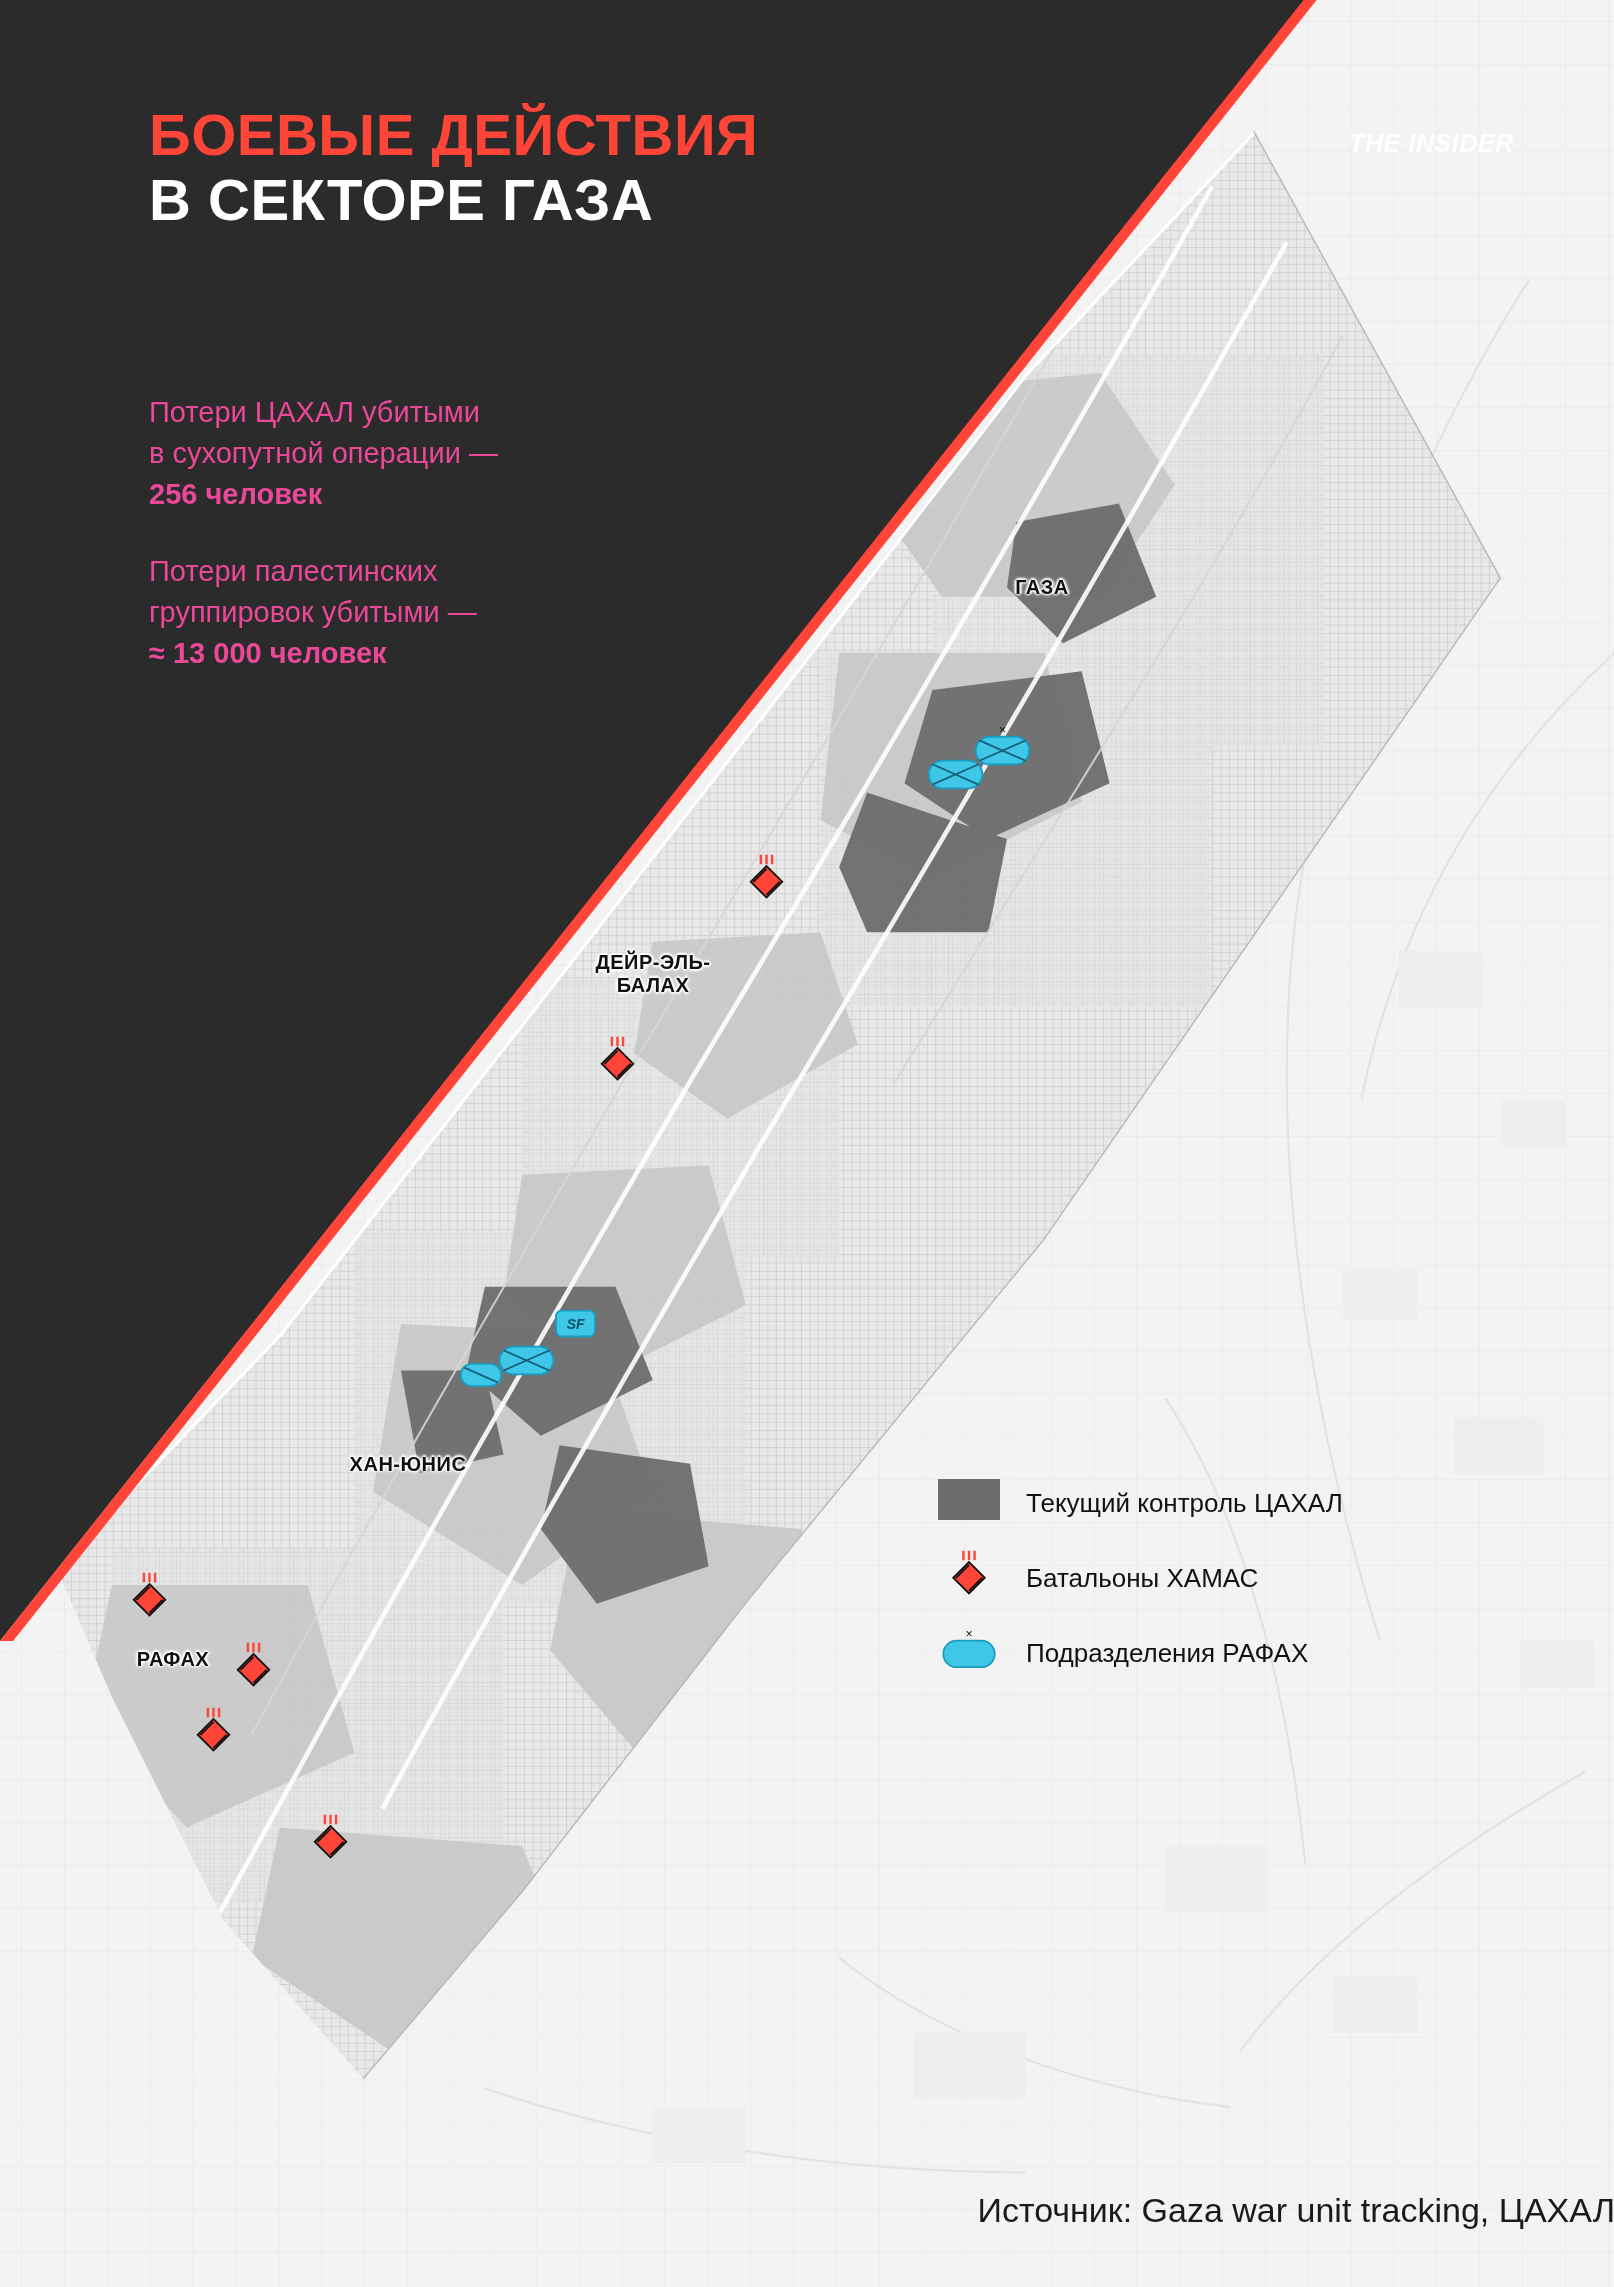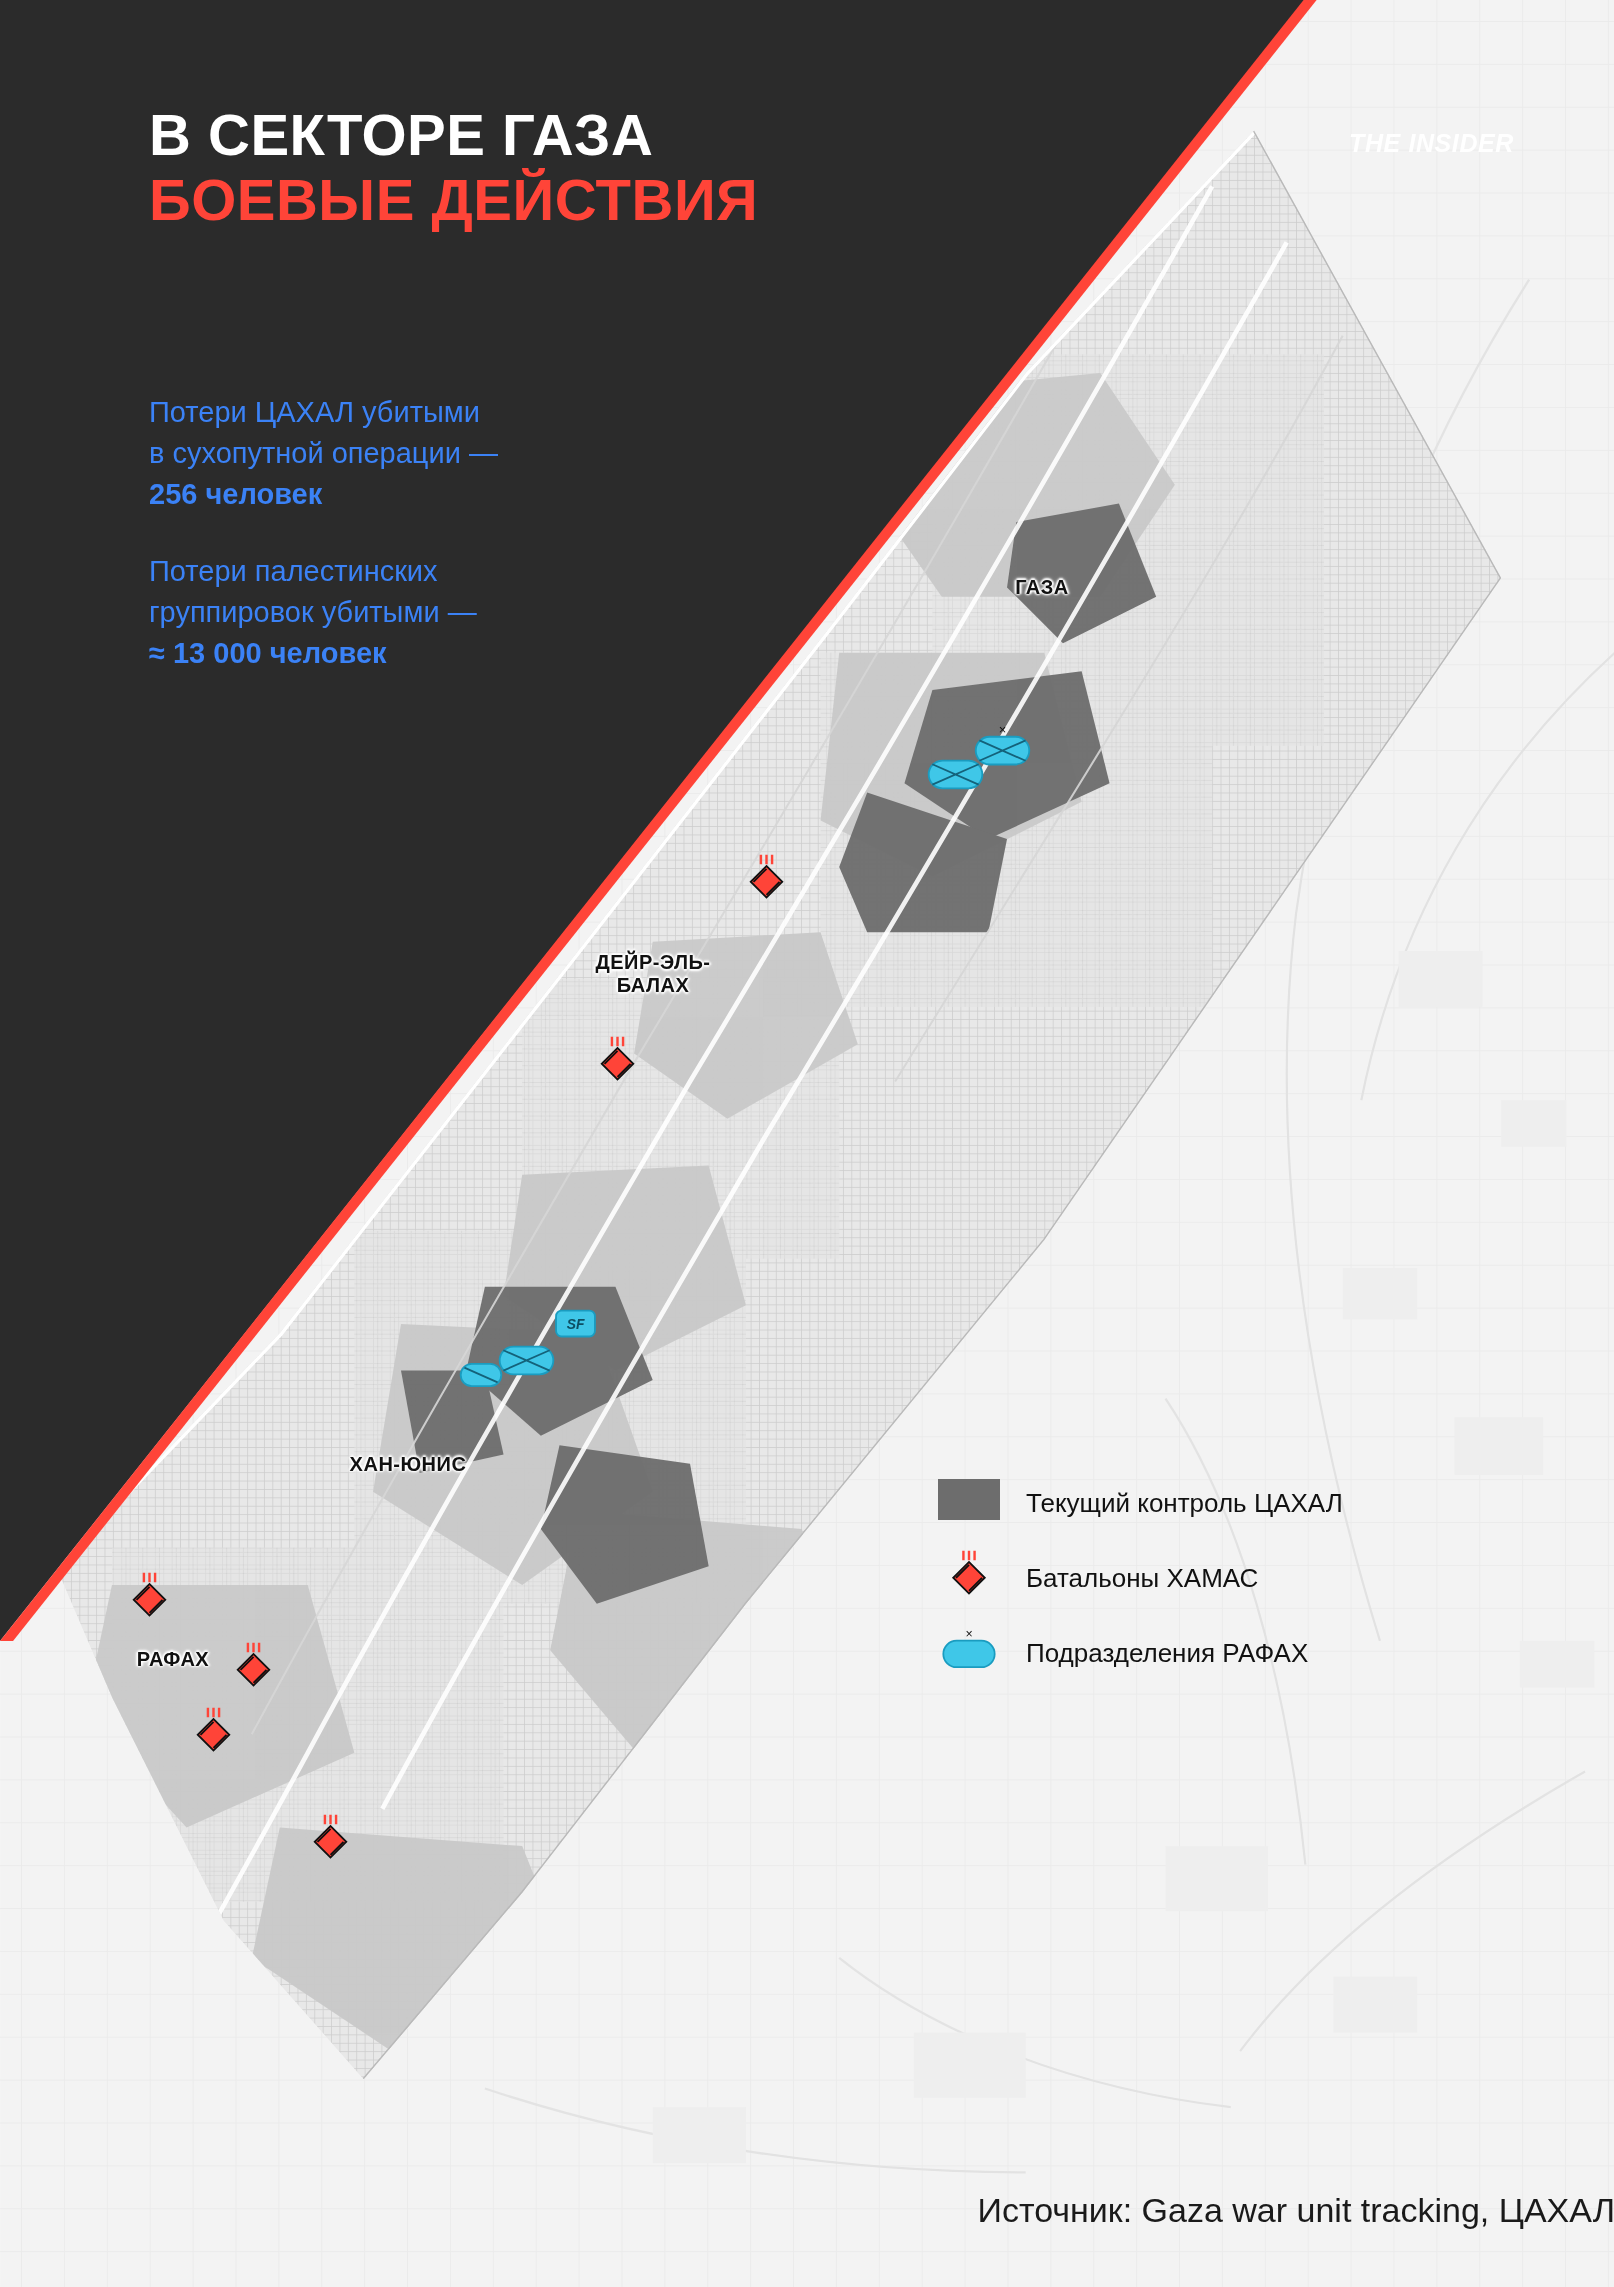"В СЕКТОРЕ ГАЗА" div.title-line { order: before "БОЕВЫЕ ДЕЙСТВИЯ" -> after "БОЕВЫЕ ДЕЙСТВИЯ" }
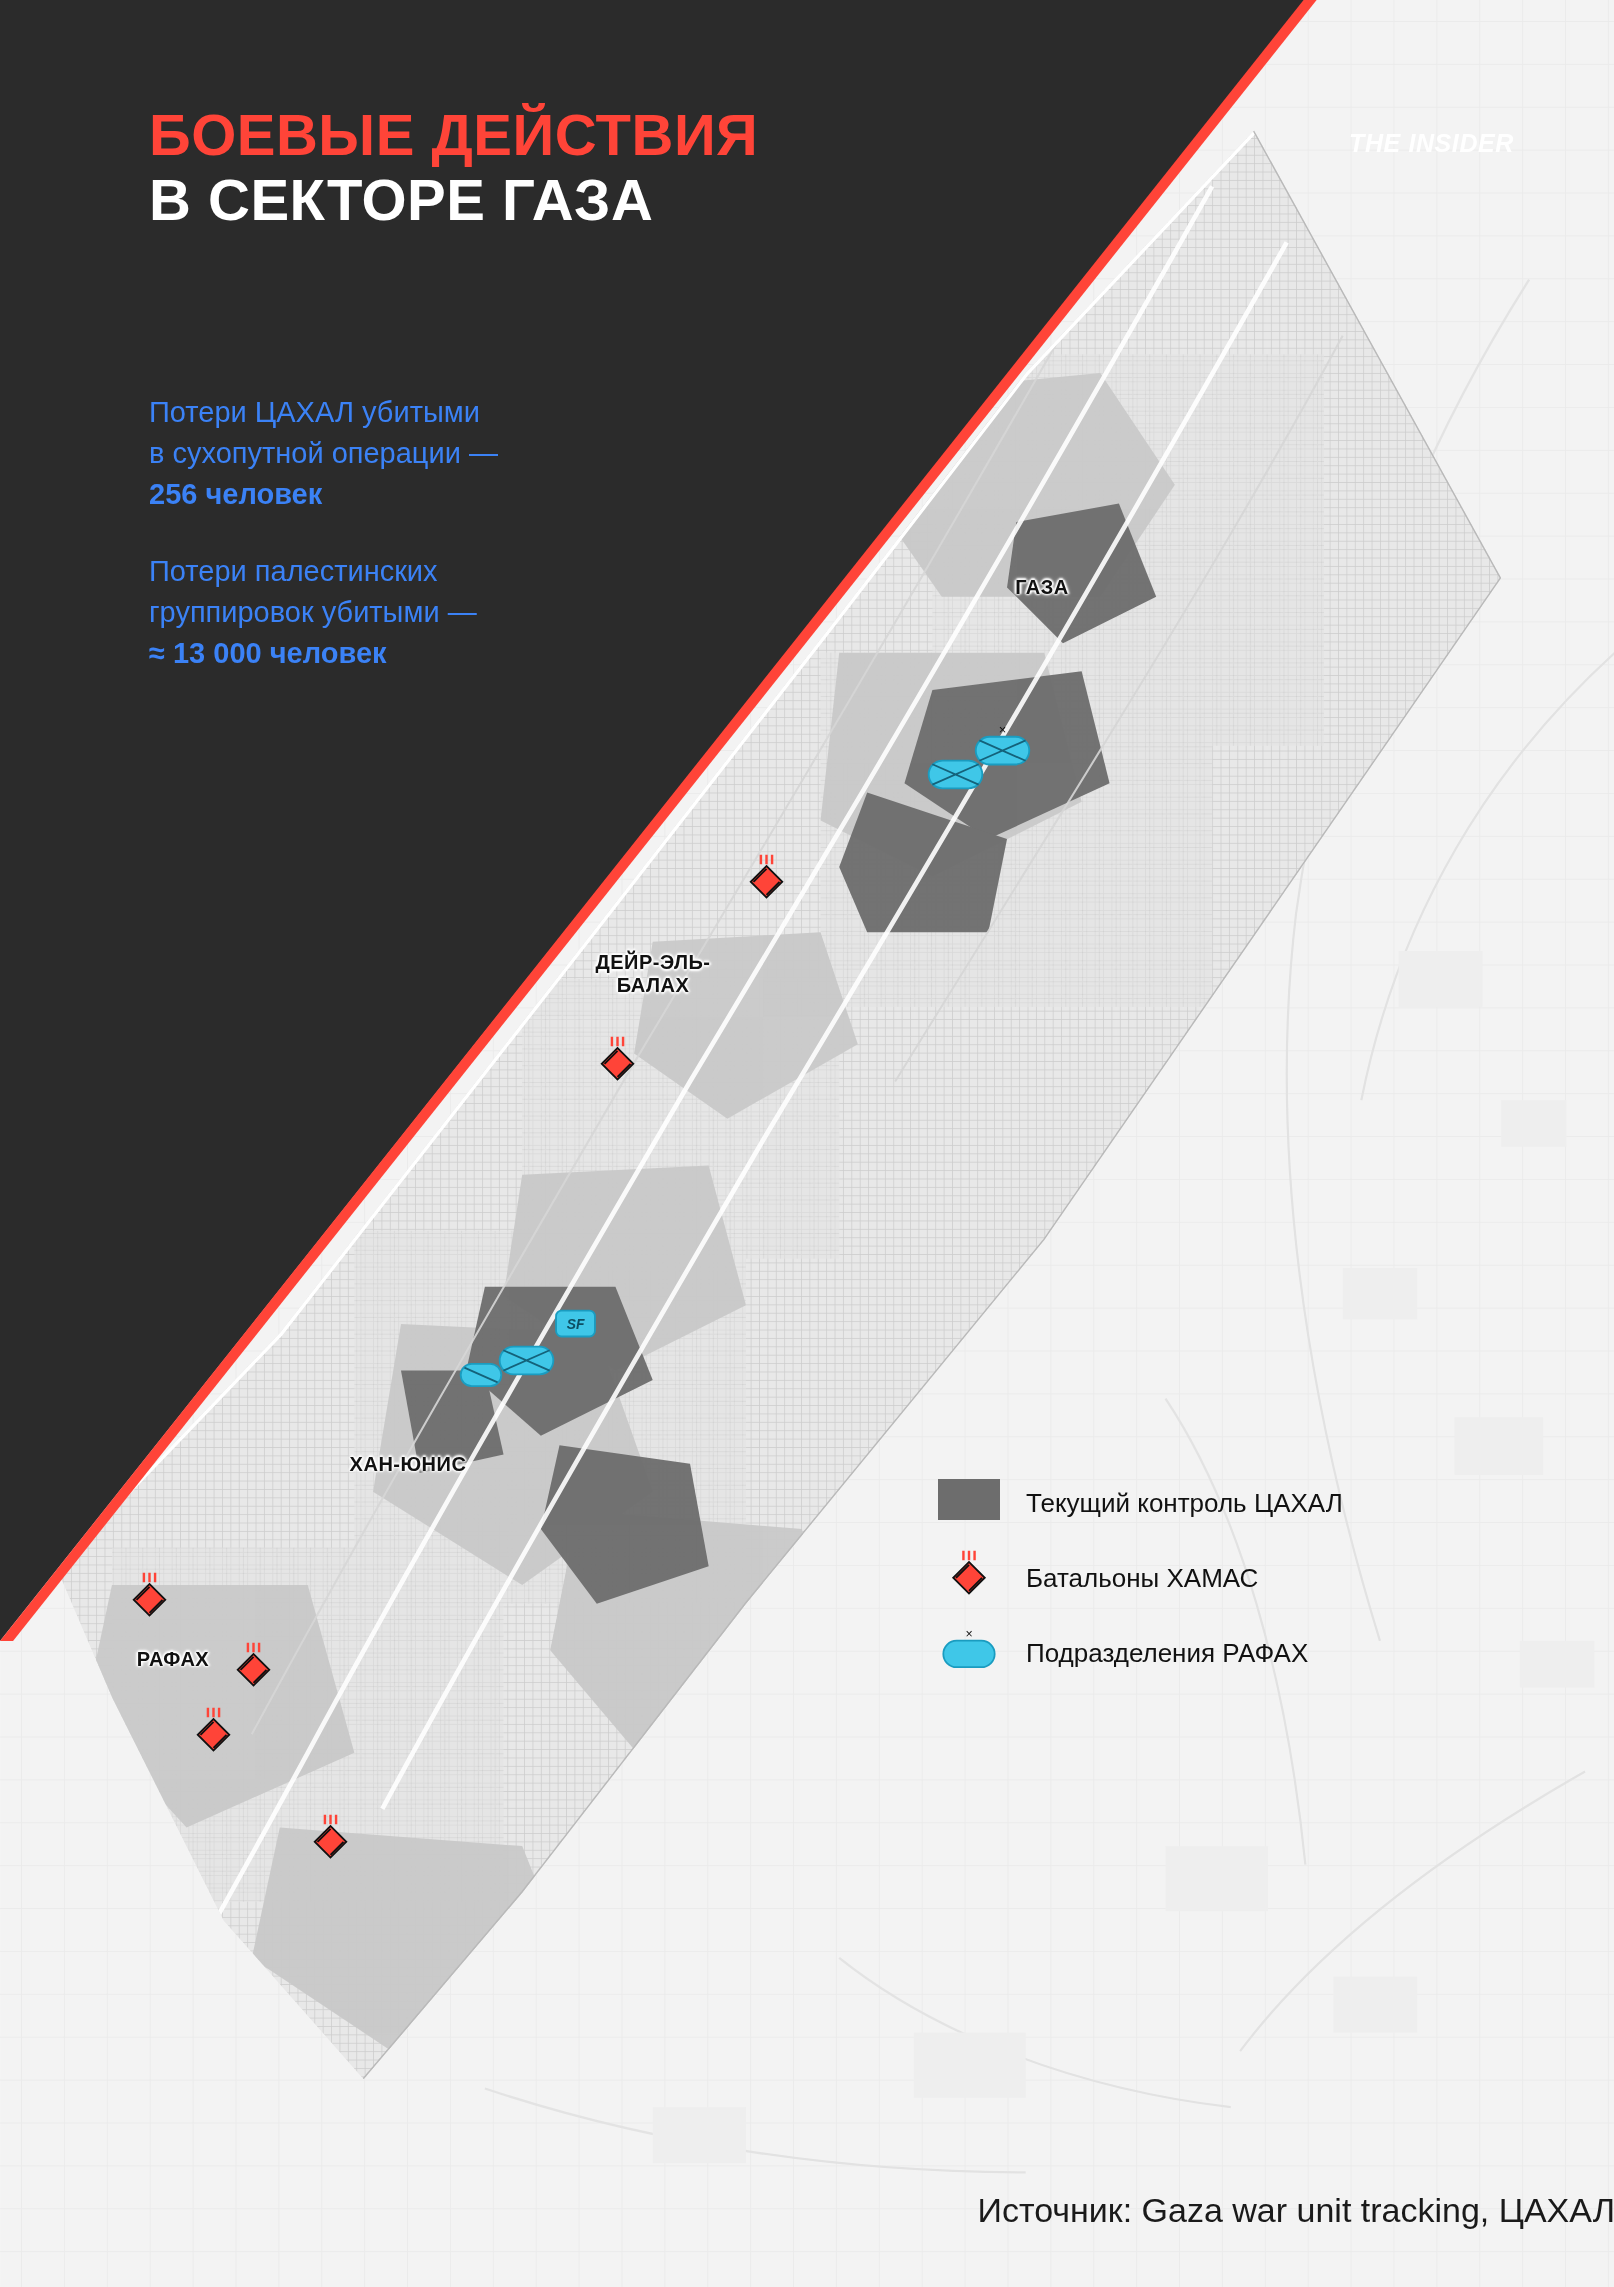"Потери ЦАХАЛ убитыми" #stats { color: #3b82f6 -> #ec4899 }
